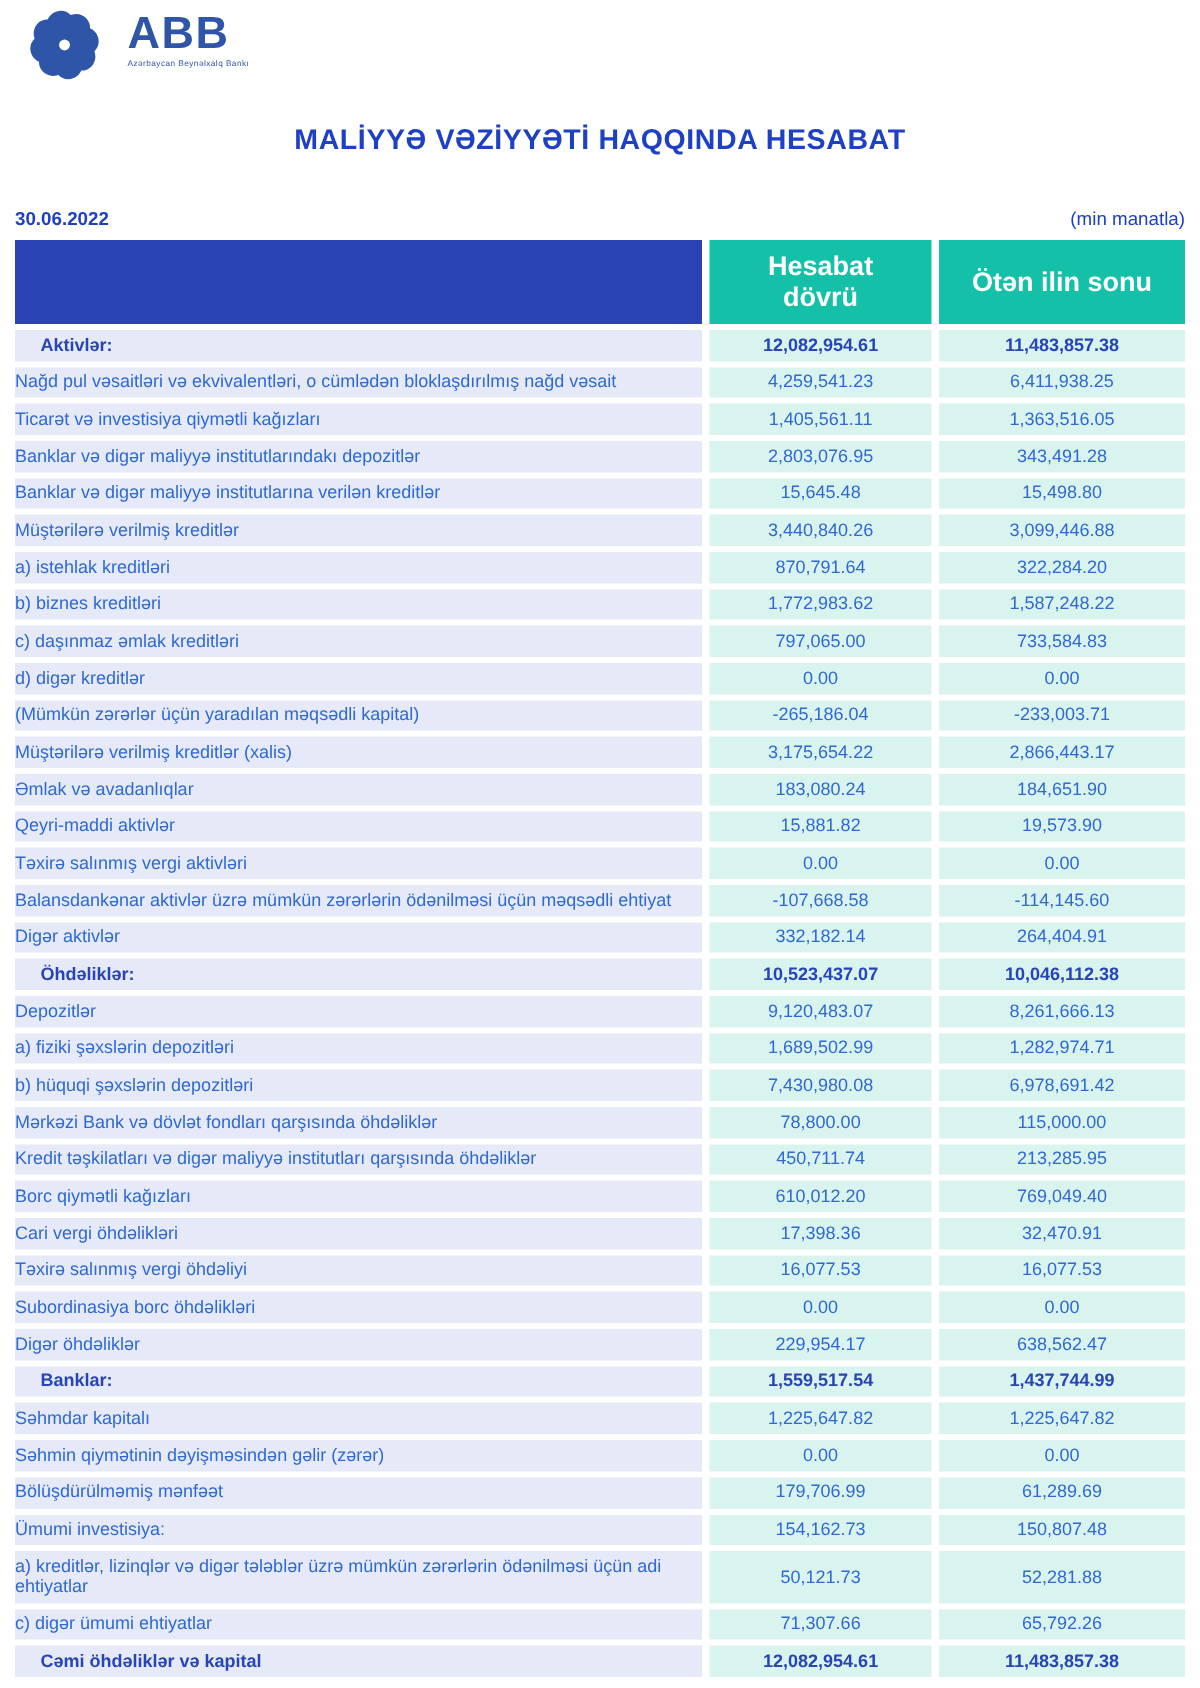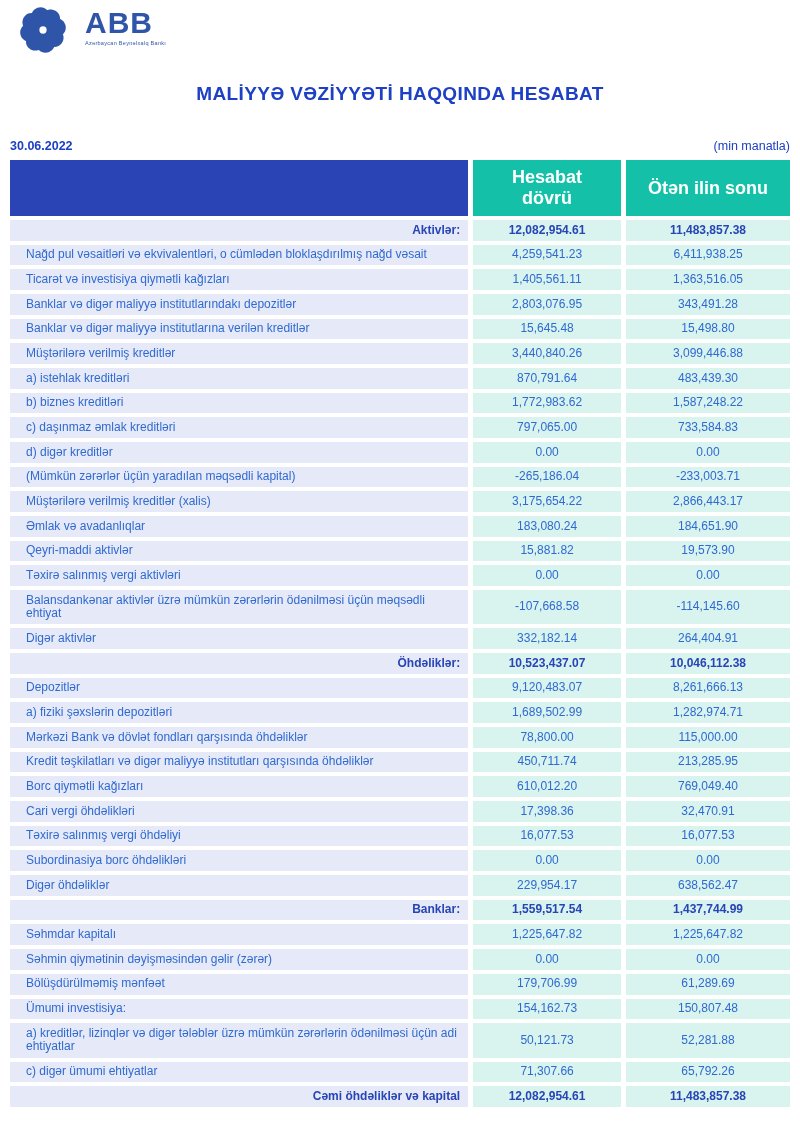"Aktivlər:" tr.section td.label { text-align: right -> none }
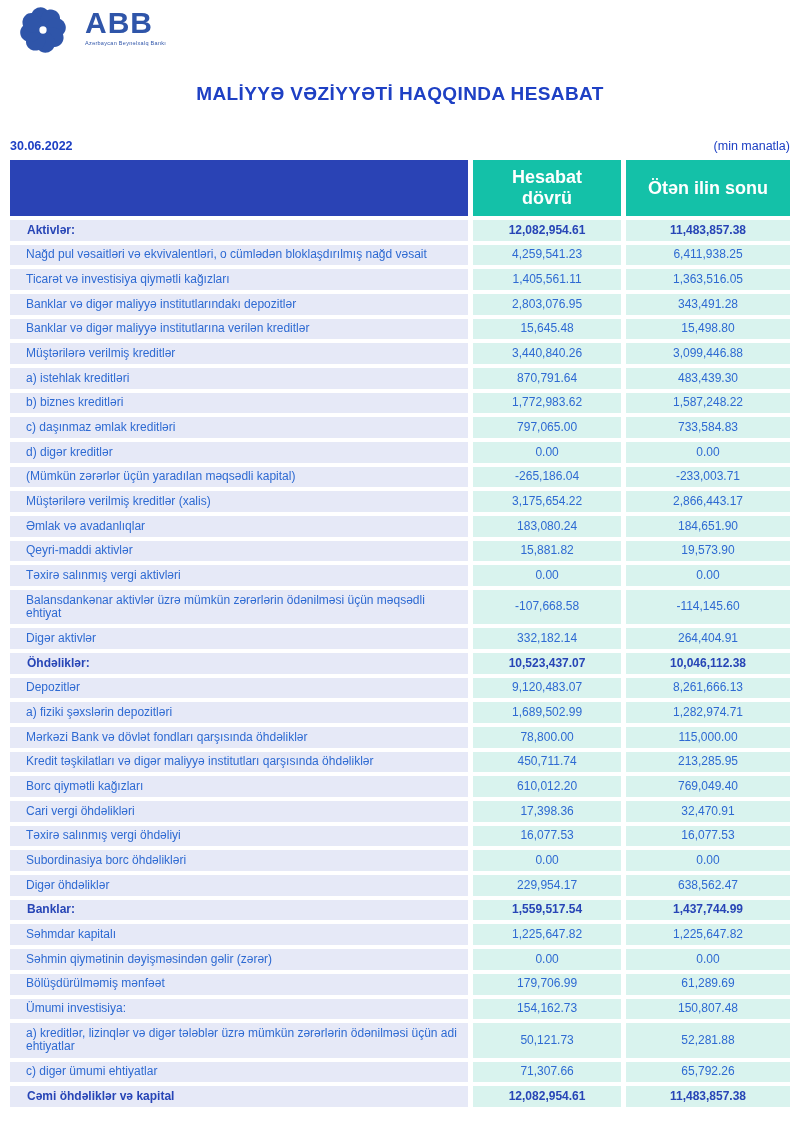"Nağd pul vəsaitləri və ekvivalentləri," td.label { padding-left: 16px -> 0 }
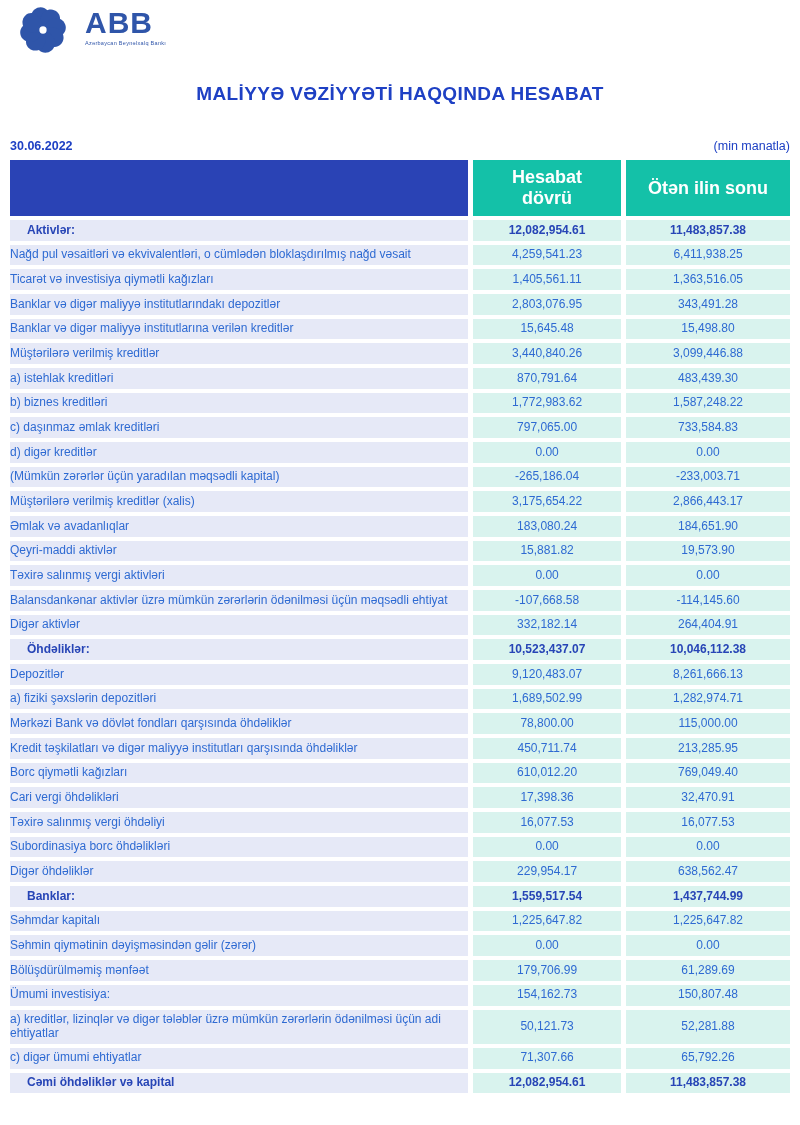"483,439.30" td.val { text: 483,439.30 -> 322,284.20 }
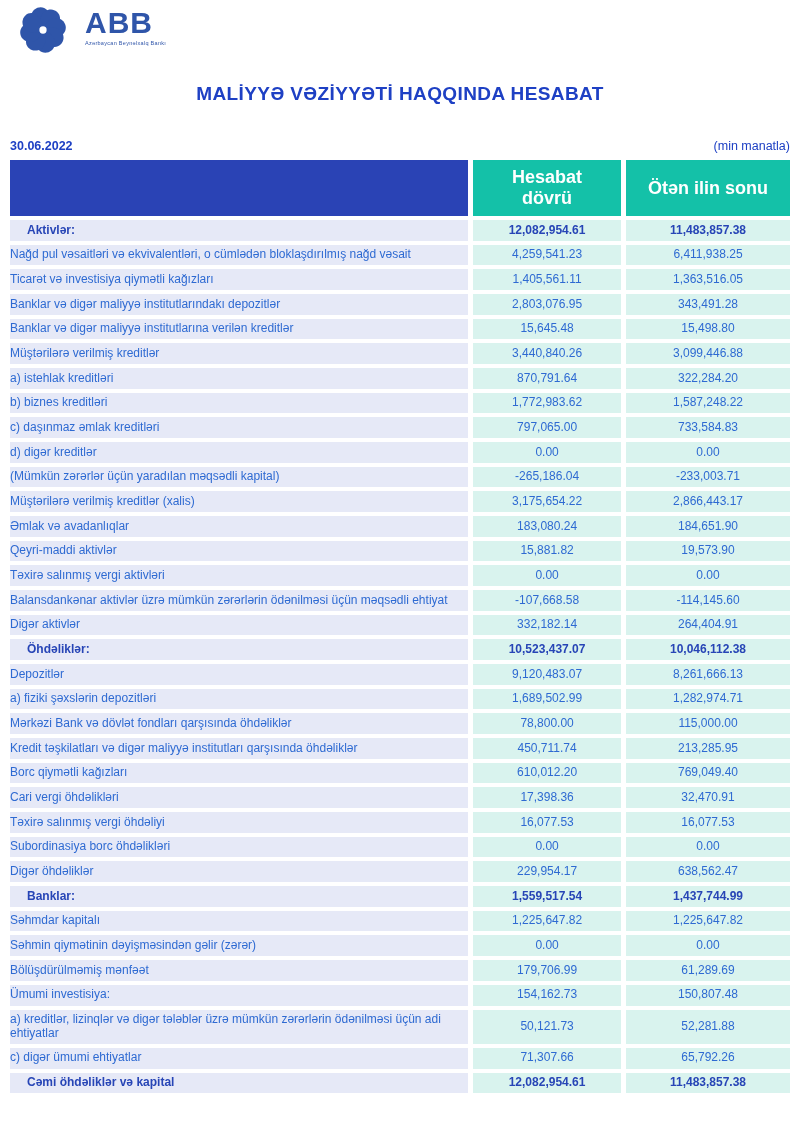"b) hüquqi şəxslərin depozitləri" tr { html: none -> <tr> <td>b) hüquqi şəxslərin depozitləri</td> <td>7,430,980.08</td> <td>6,978,691.42</td> </tr> }
